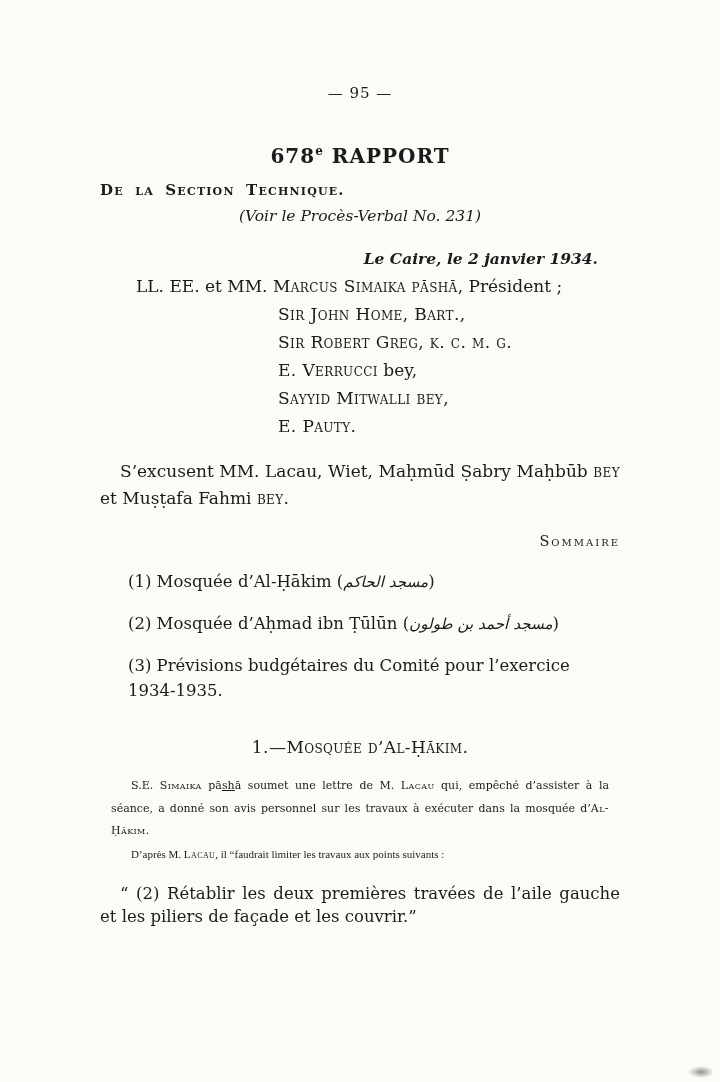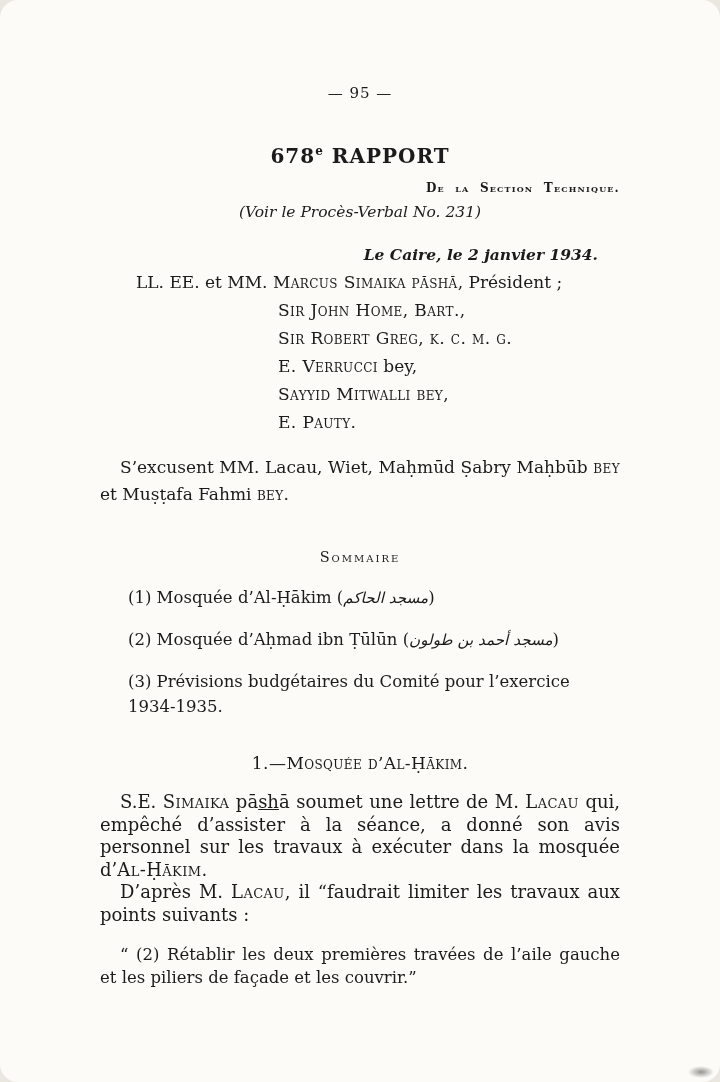"— 95 —" .page { border-radius: 18px -> none }
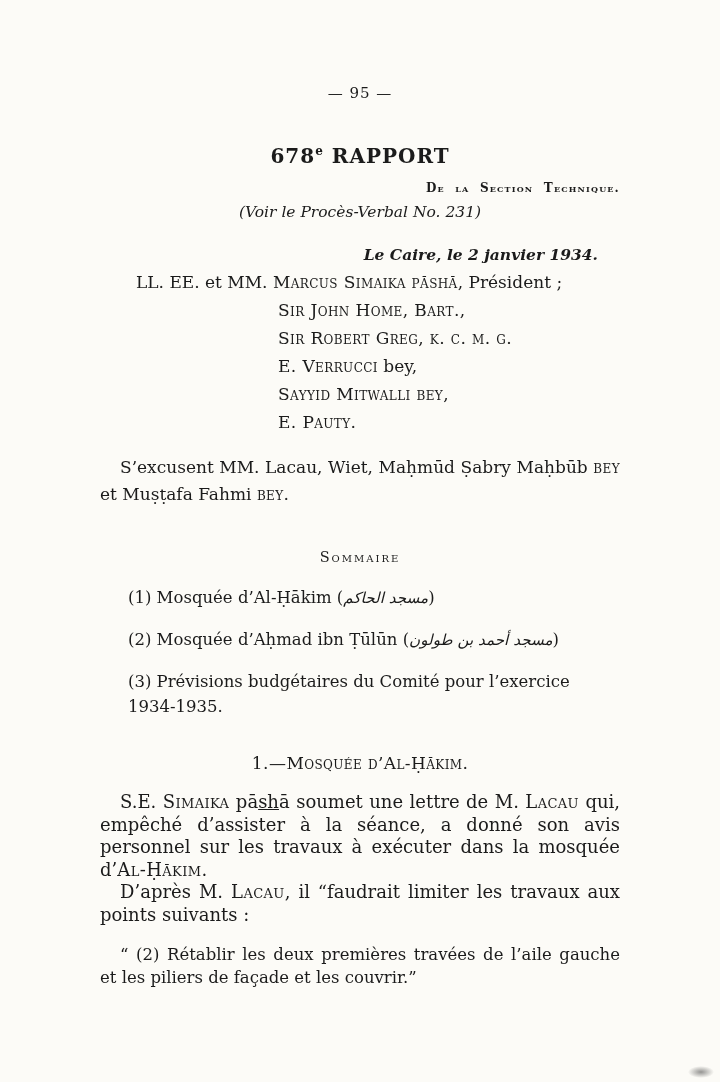"De la Section Technique." .subtitle { font-size: 12px -> 15px; text-align: right -> left }
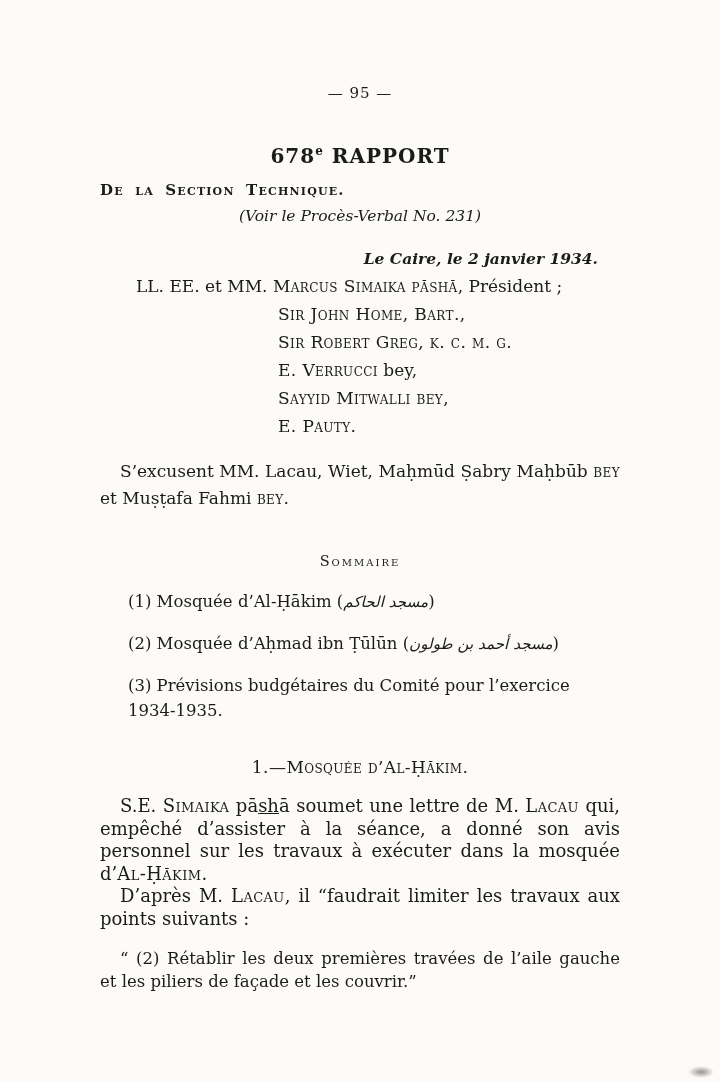"Sommaire" .sommaire { margin: 42px 0 0 -> 22px 0 0; text-align: center -> right }
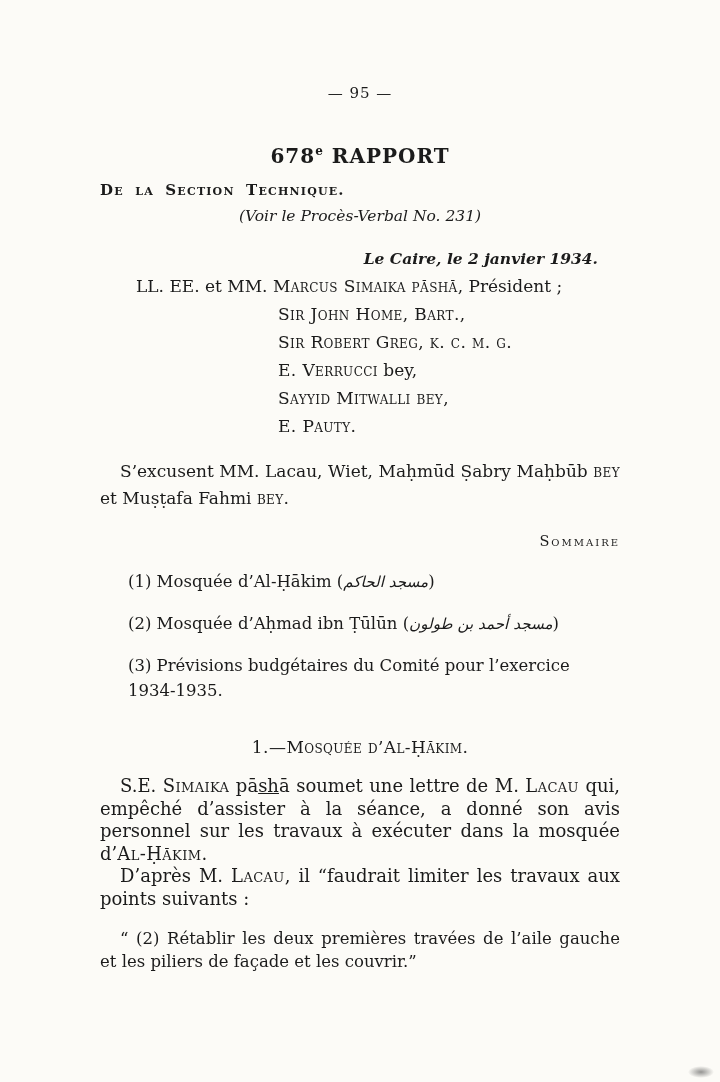"S.E. Simaika pāshā soumet une" .body-para { font-size: 18px -> 11px; margin: 18px 0 0 -> 18px 11px 0 }
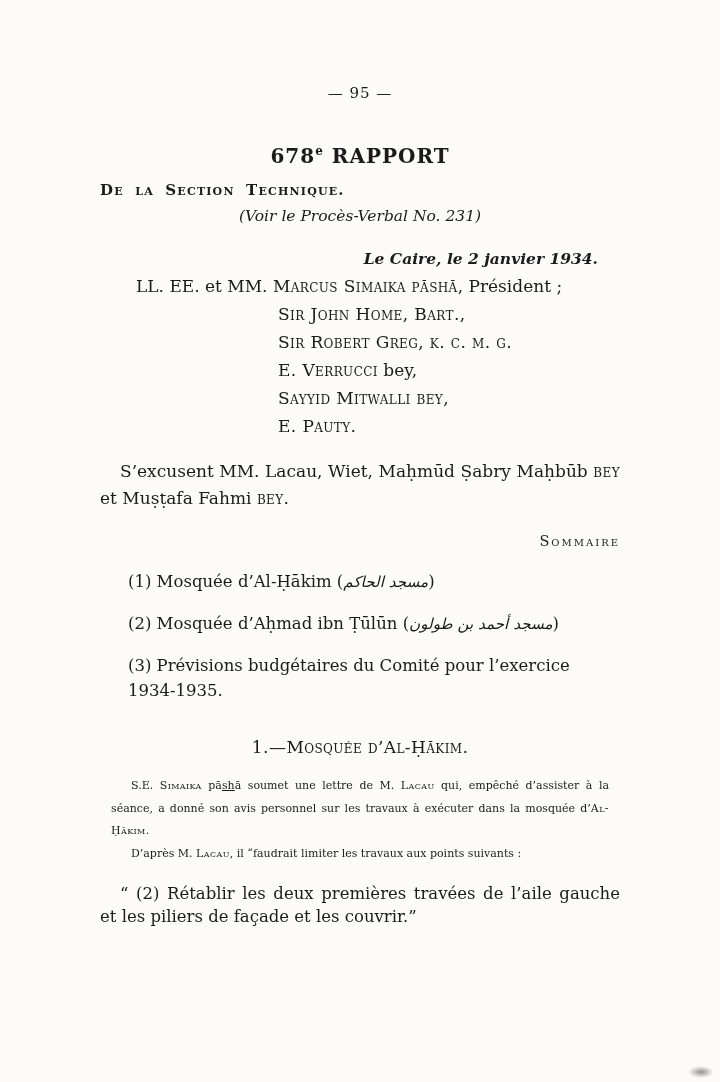"D’après M. Lacau, il “faudrait" .body-para.cont { font-family: none -> Liberation Serif, serif }
